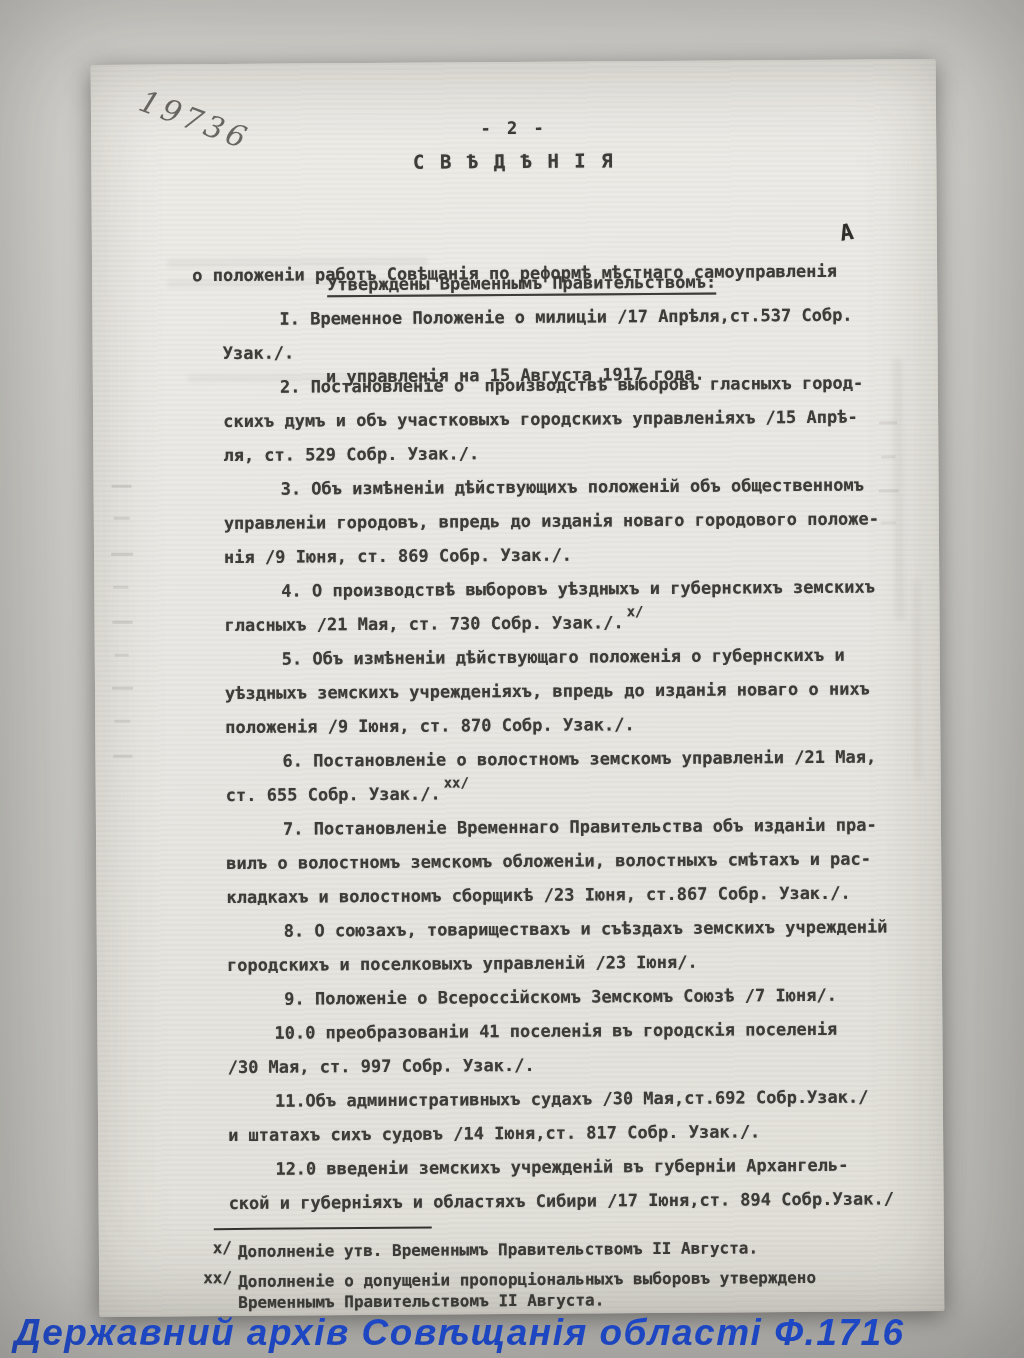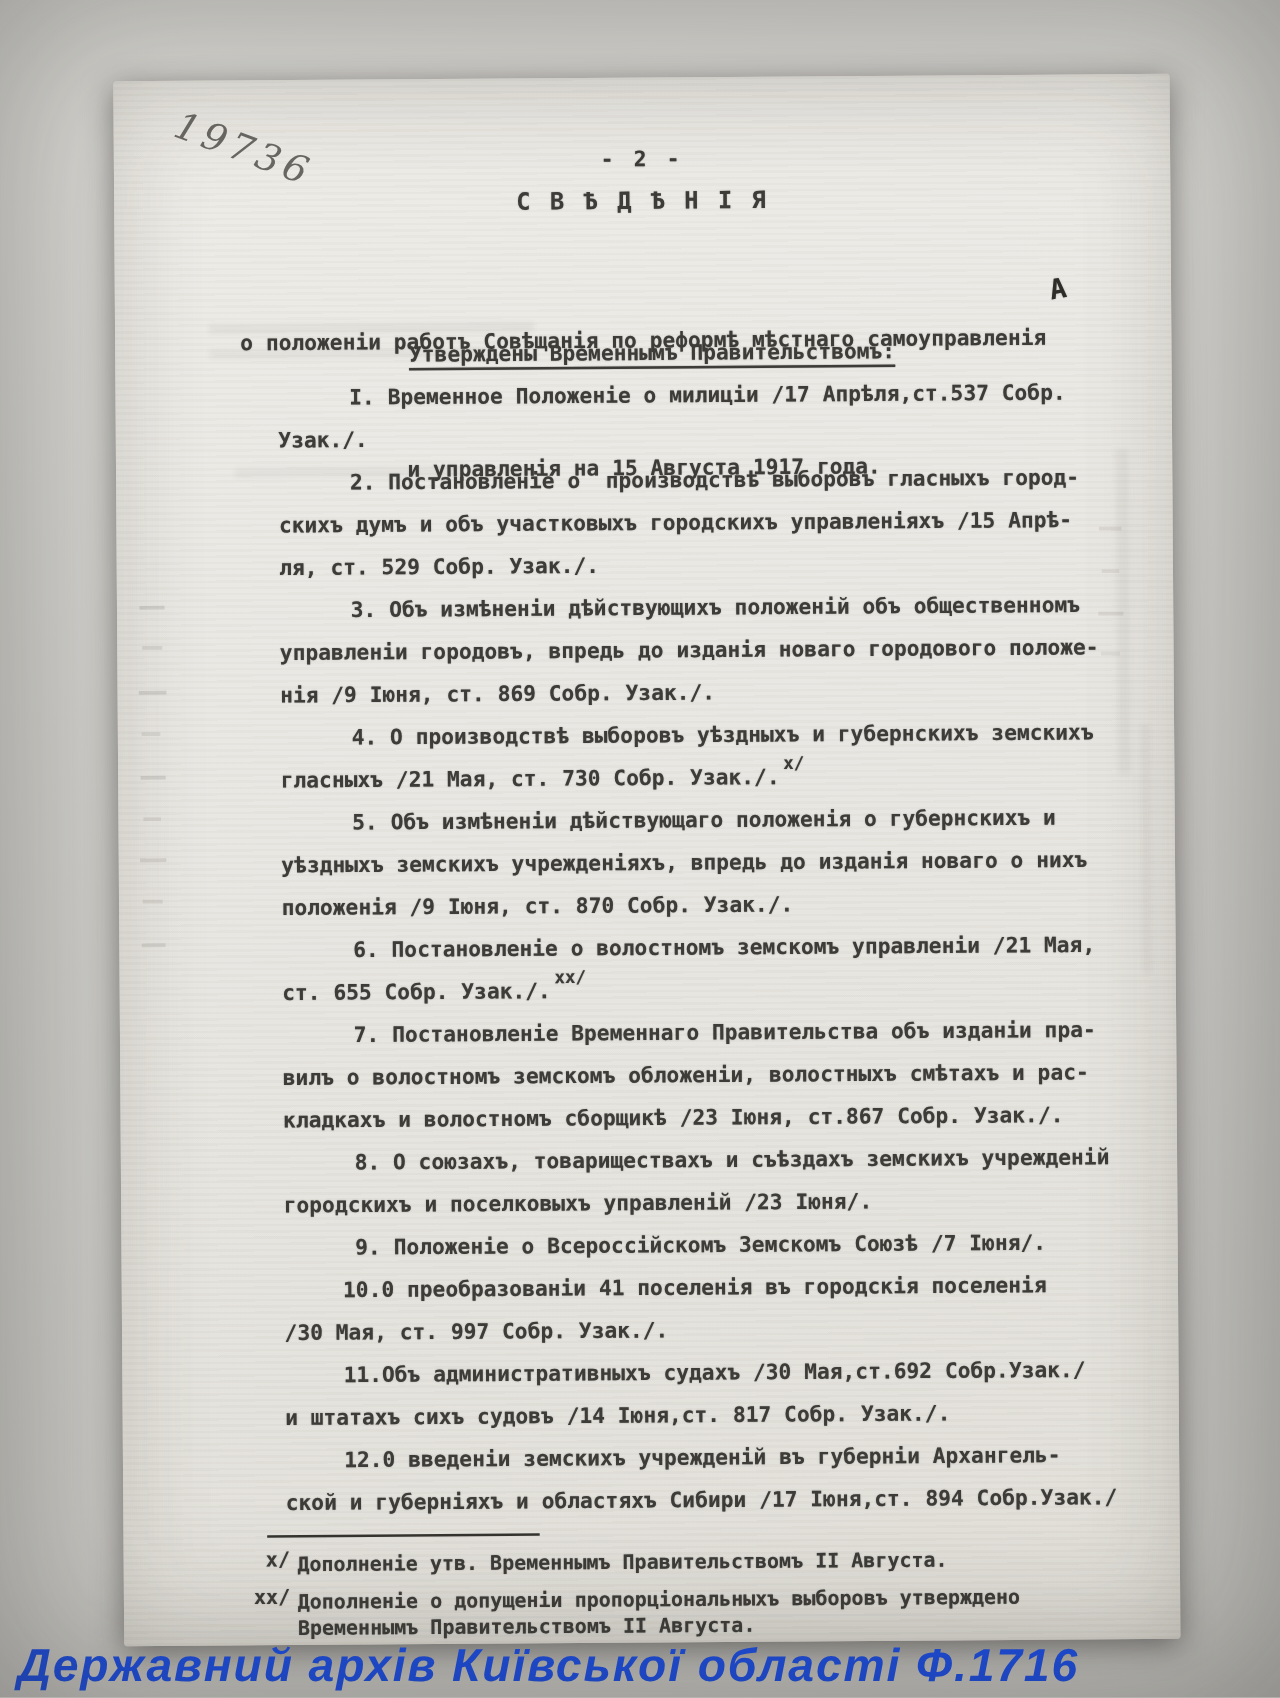"Державний архів Київської області Ф.1716" div.caption { text: Київської -> Совѣщанія }
